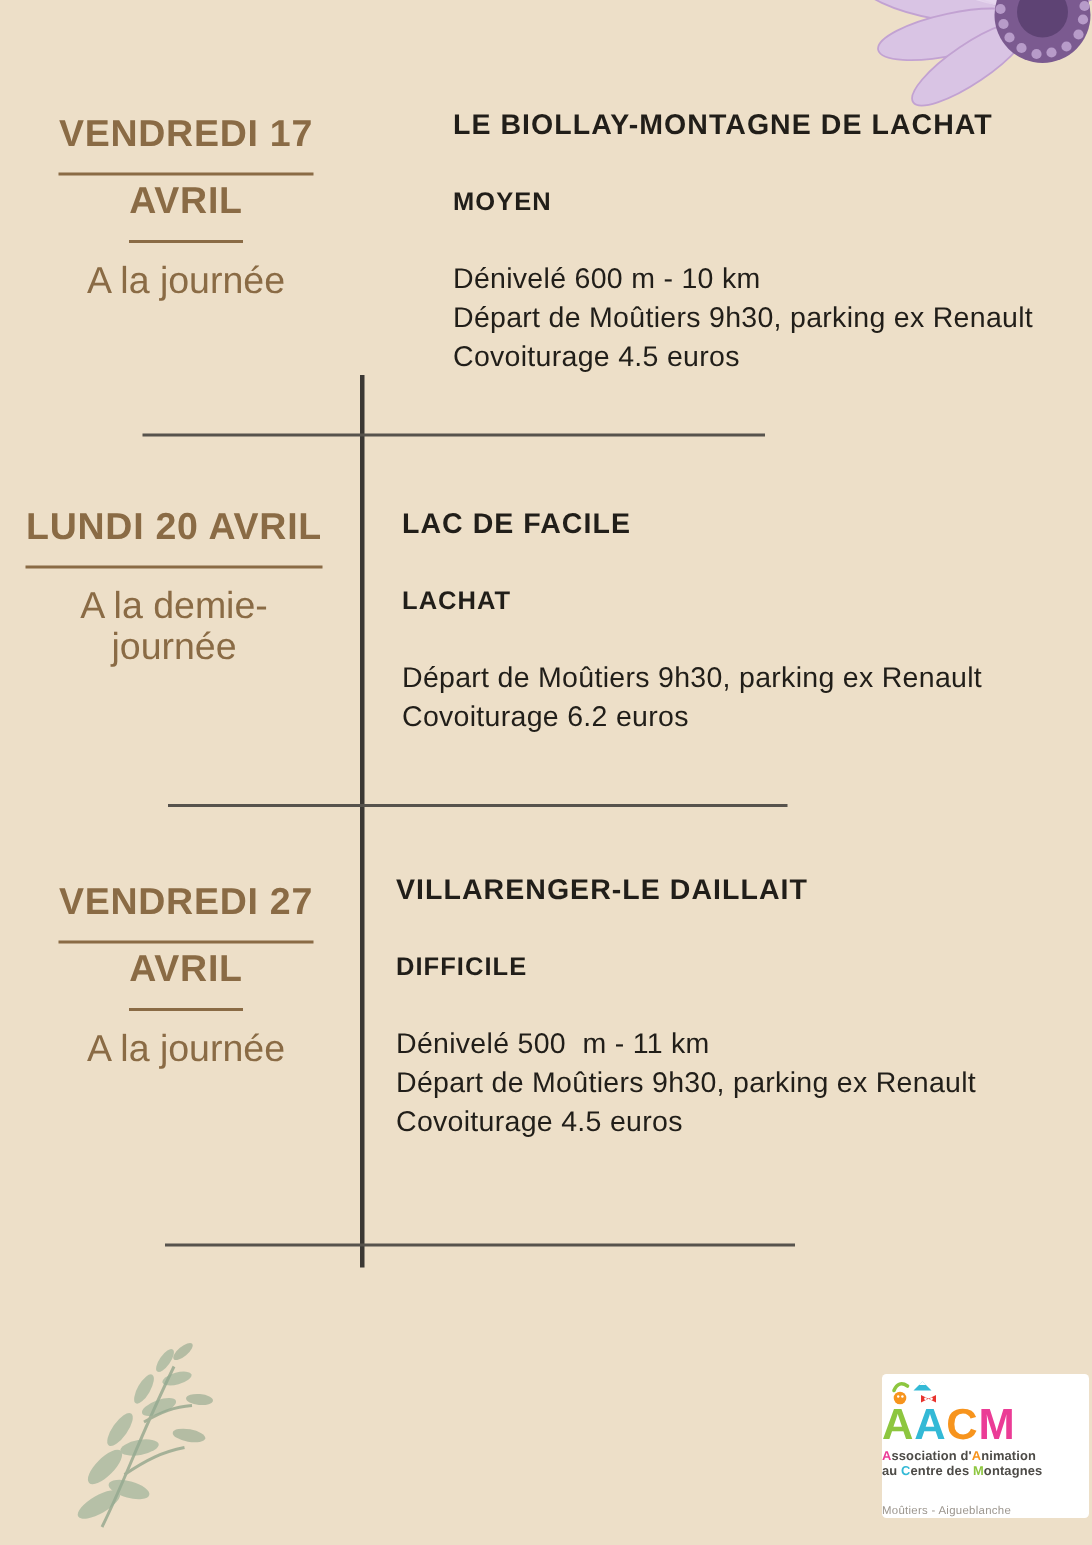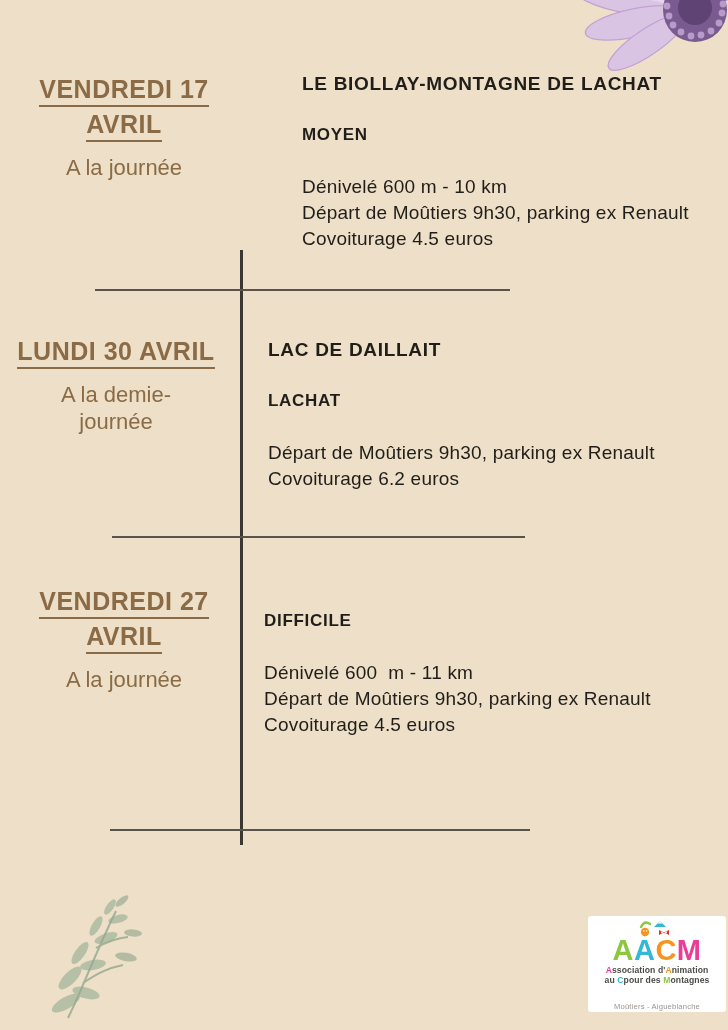"VENDREDI 17" .date-line { padding-bottom: 2px -> 12px }
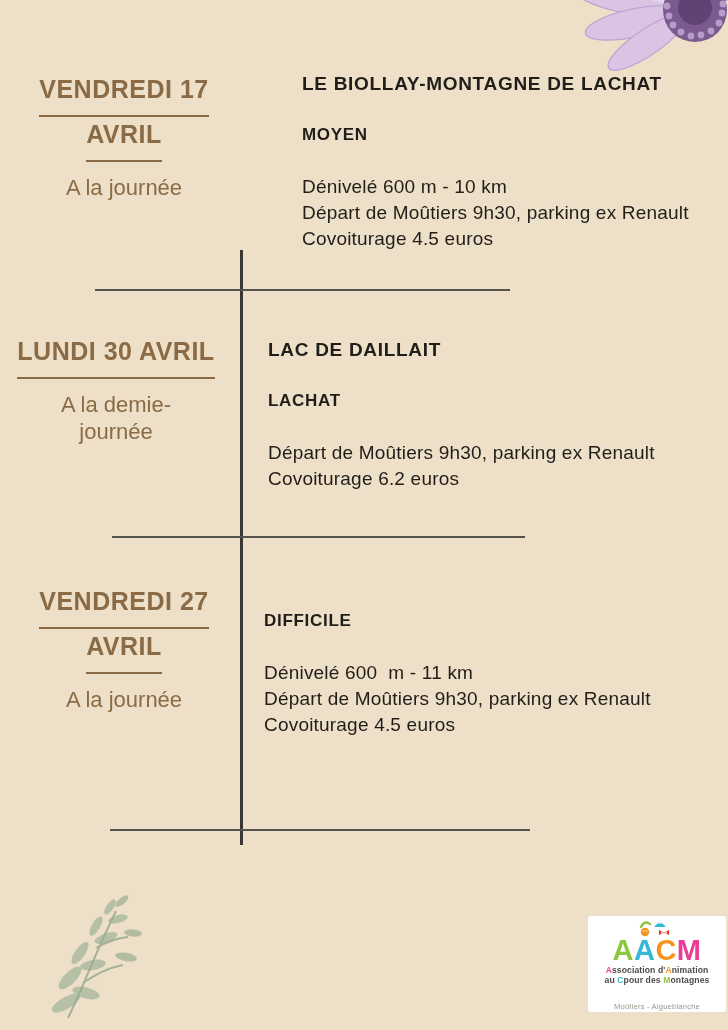"A la journée" .schedule { font-size: 22px -> 25px }
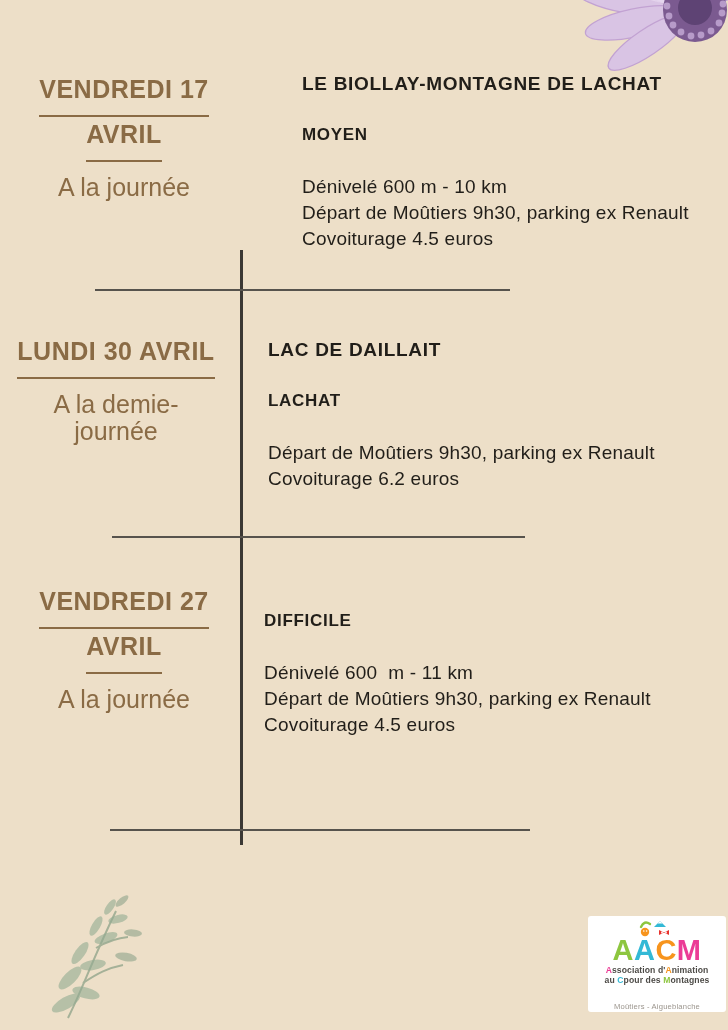"LUNDI 30 AVRIL" span.date-line { text: 30 -> 20 }
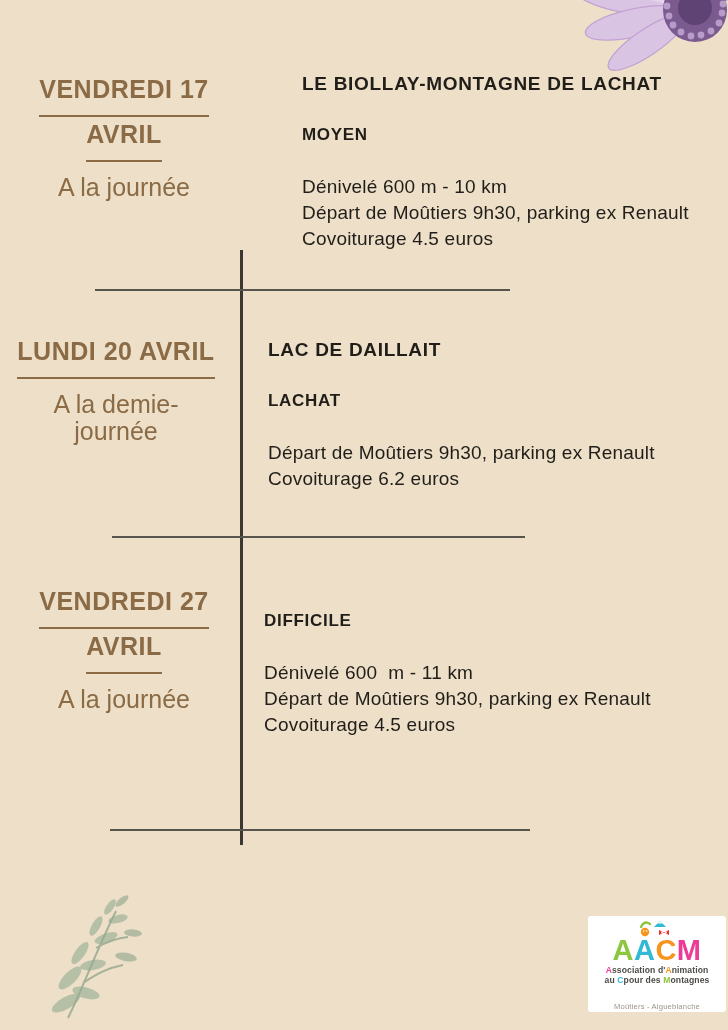"LAC DE DAILLAIT" div.hike-title { text: DAILLAIT -> FACILE }
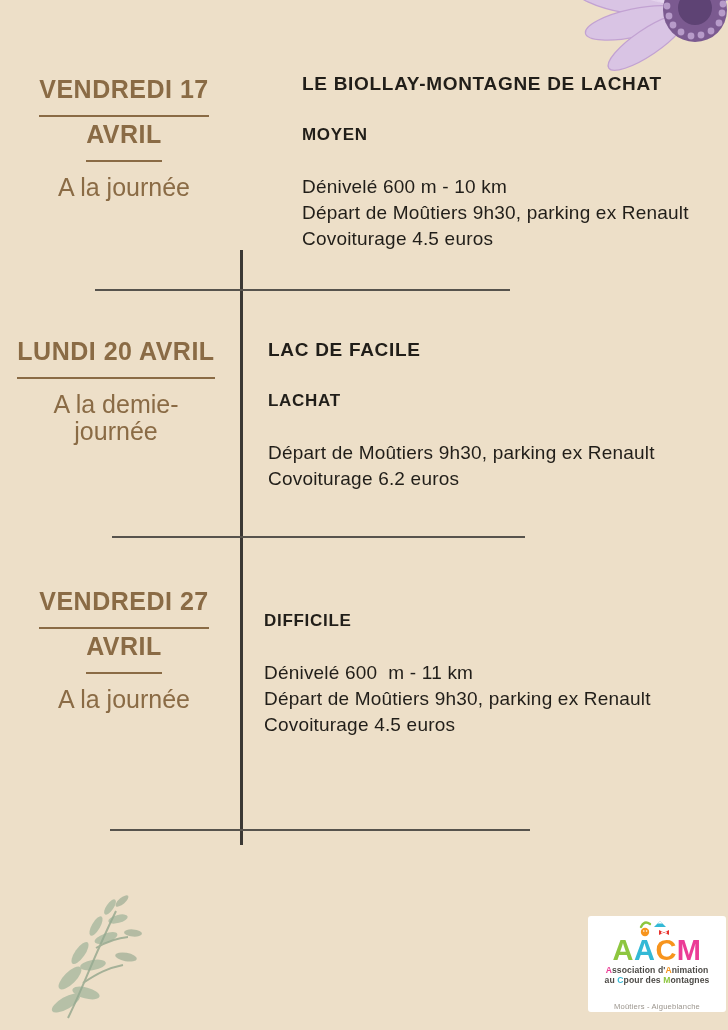"VILLARENGER-LE DAILLAIT" div.hike-title { html: none -> <div>VILLARENGER-LE DAILLAIT</div> }
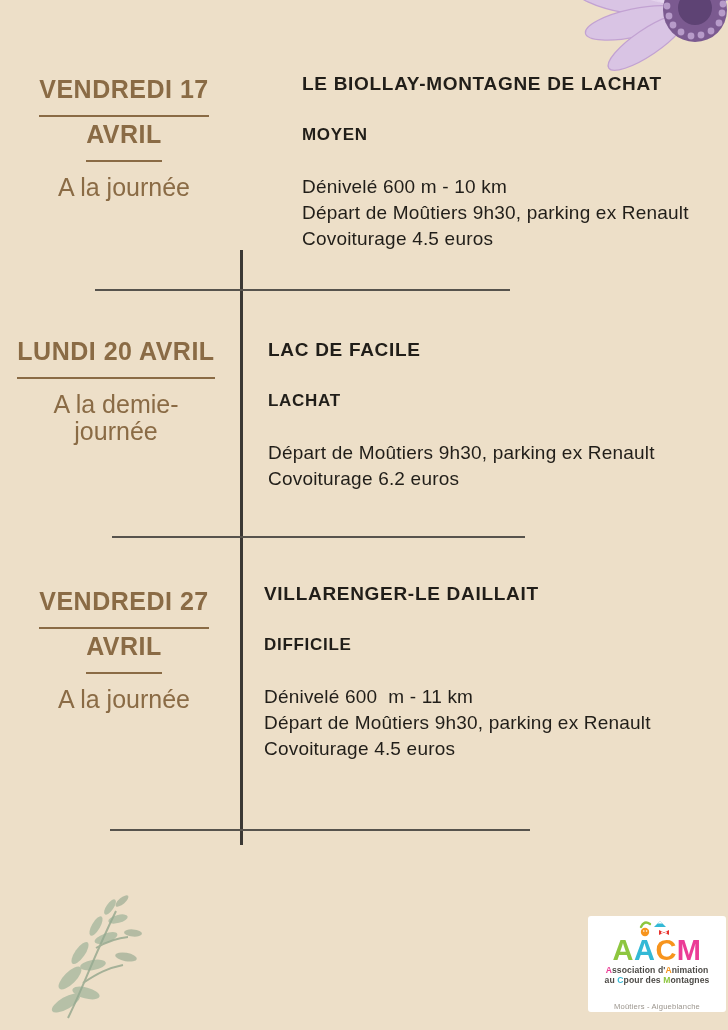"Dénivelé 600 m - 11" div.detail-line { text: 600 -> 500 }
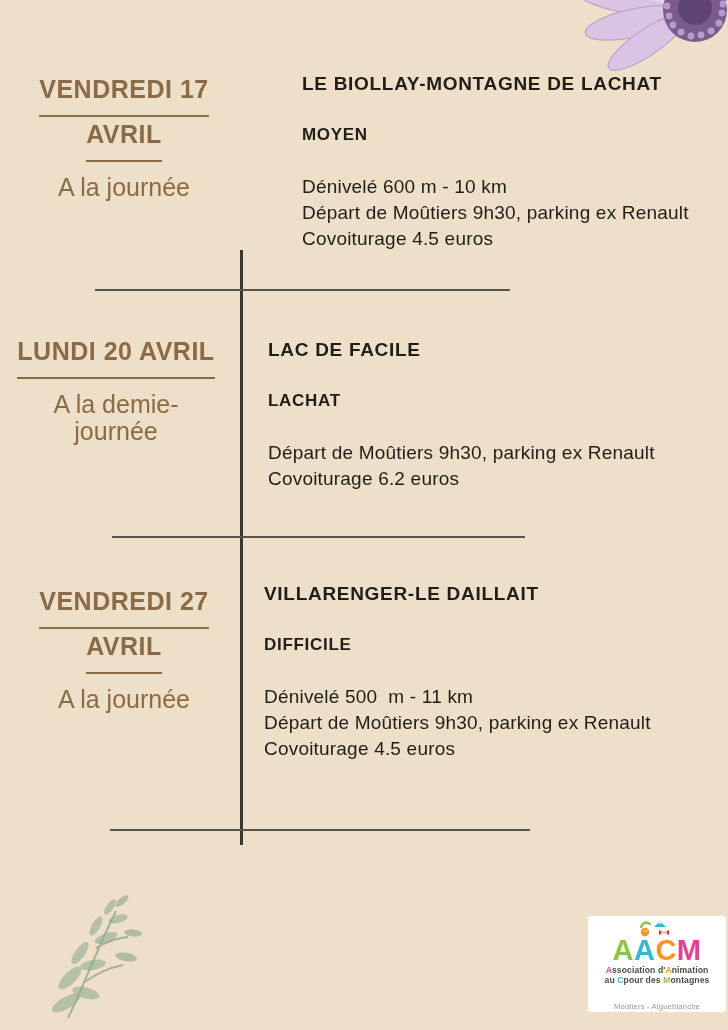"AACM" .logo-card { align-items: center -> flex-start }
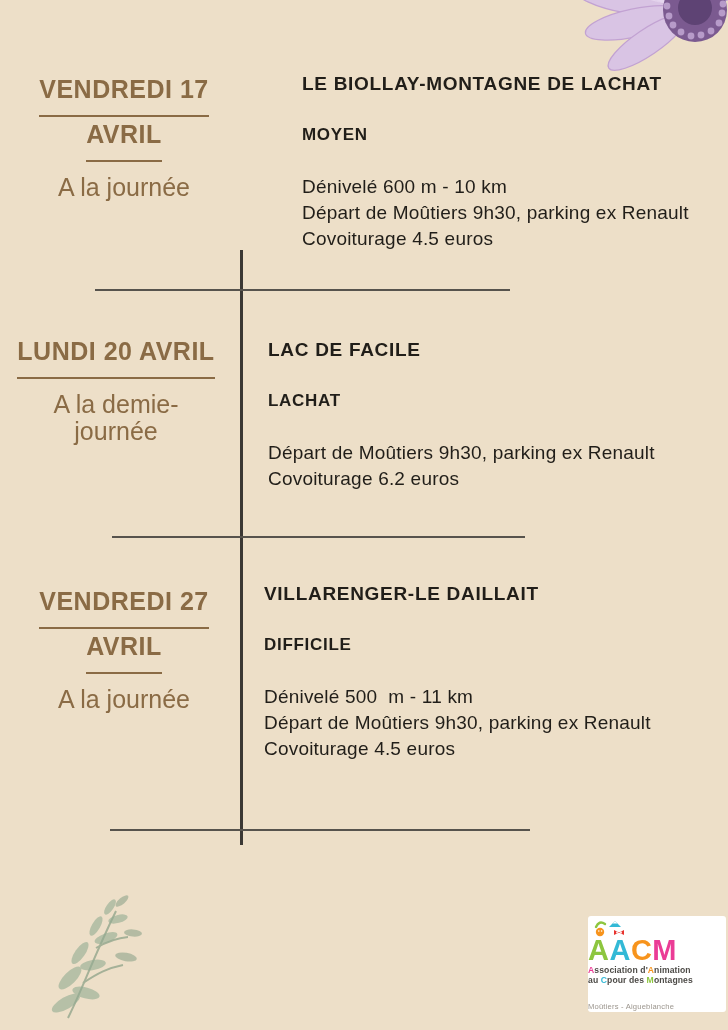"pour des" span { text: pour -> entre }
